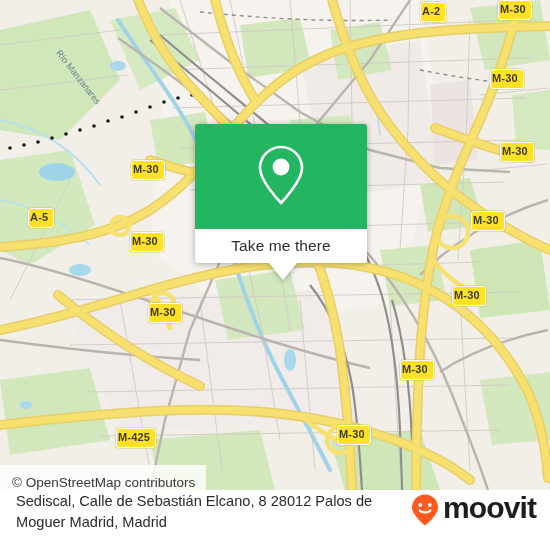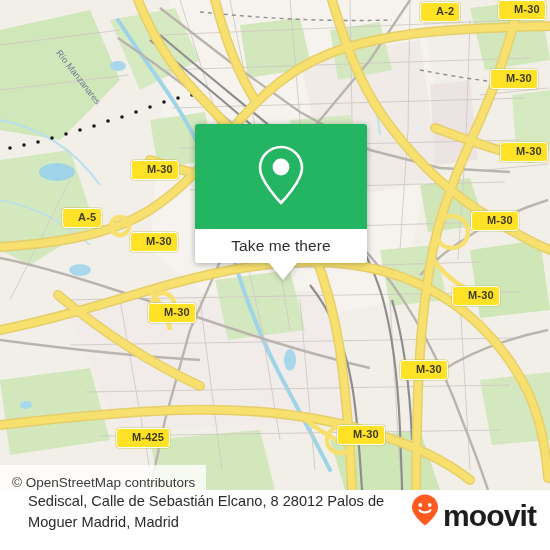"A-2" .shield { padding: 3px 5px 4px 15px -> 3px 5px 4px 1px }
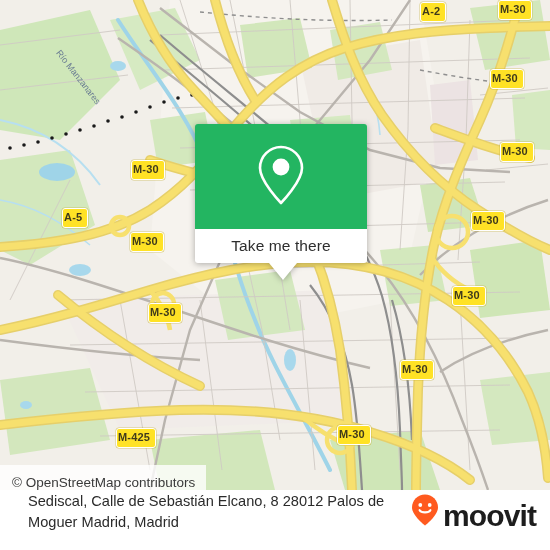"A-5" div.shield { left: 62px -> 28px }
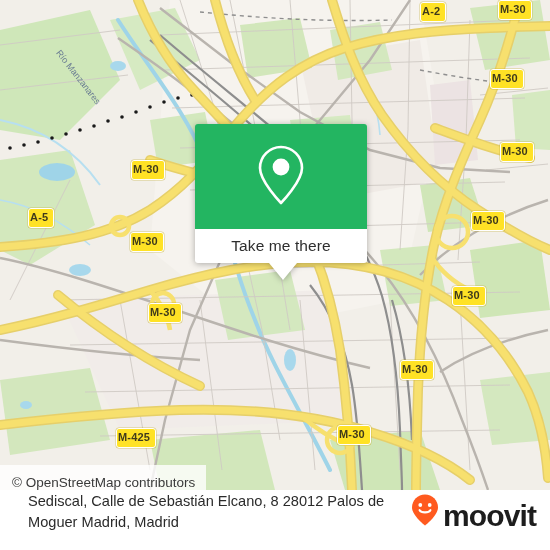"Sediscal, Calle de Sebastián Elcano," #footer { padding: 0 14px 0 28px -> 0 14px 0 16px }
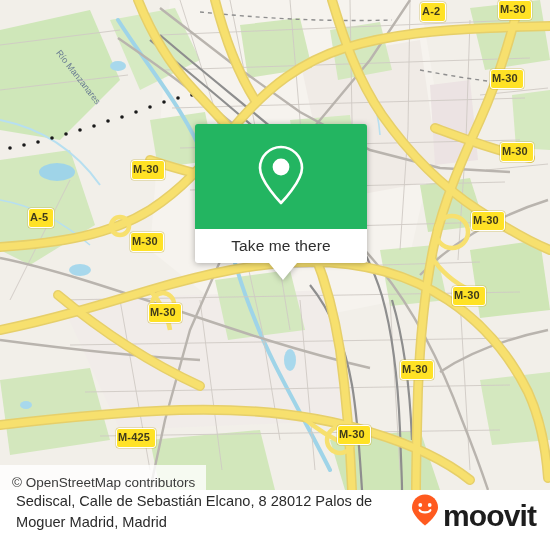"moovit" #brand { align-items: flex-end -> flex-start }
